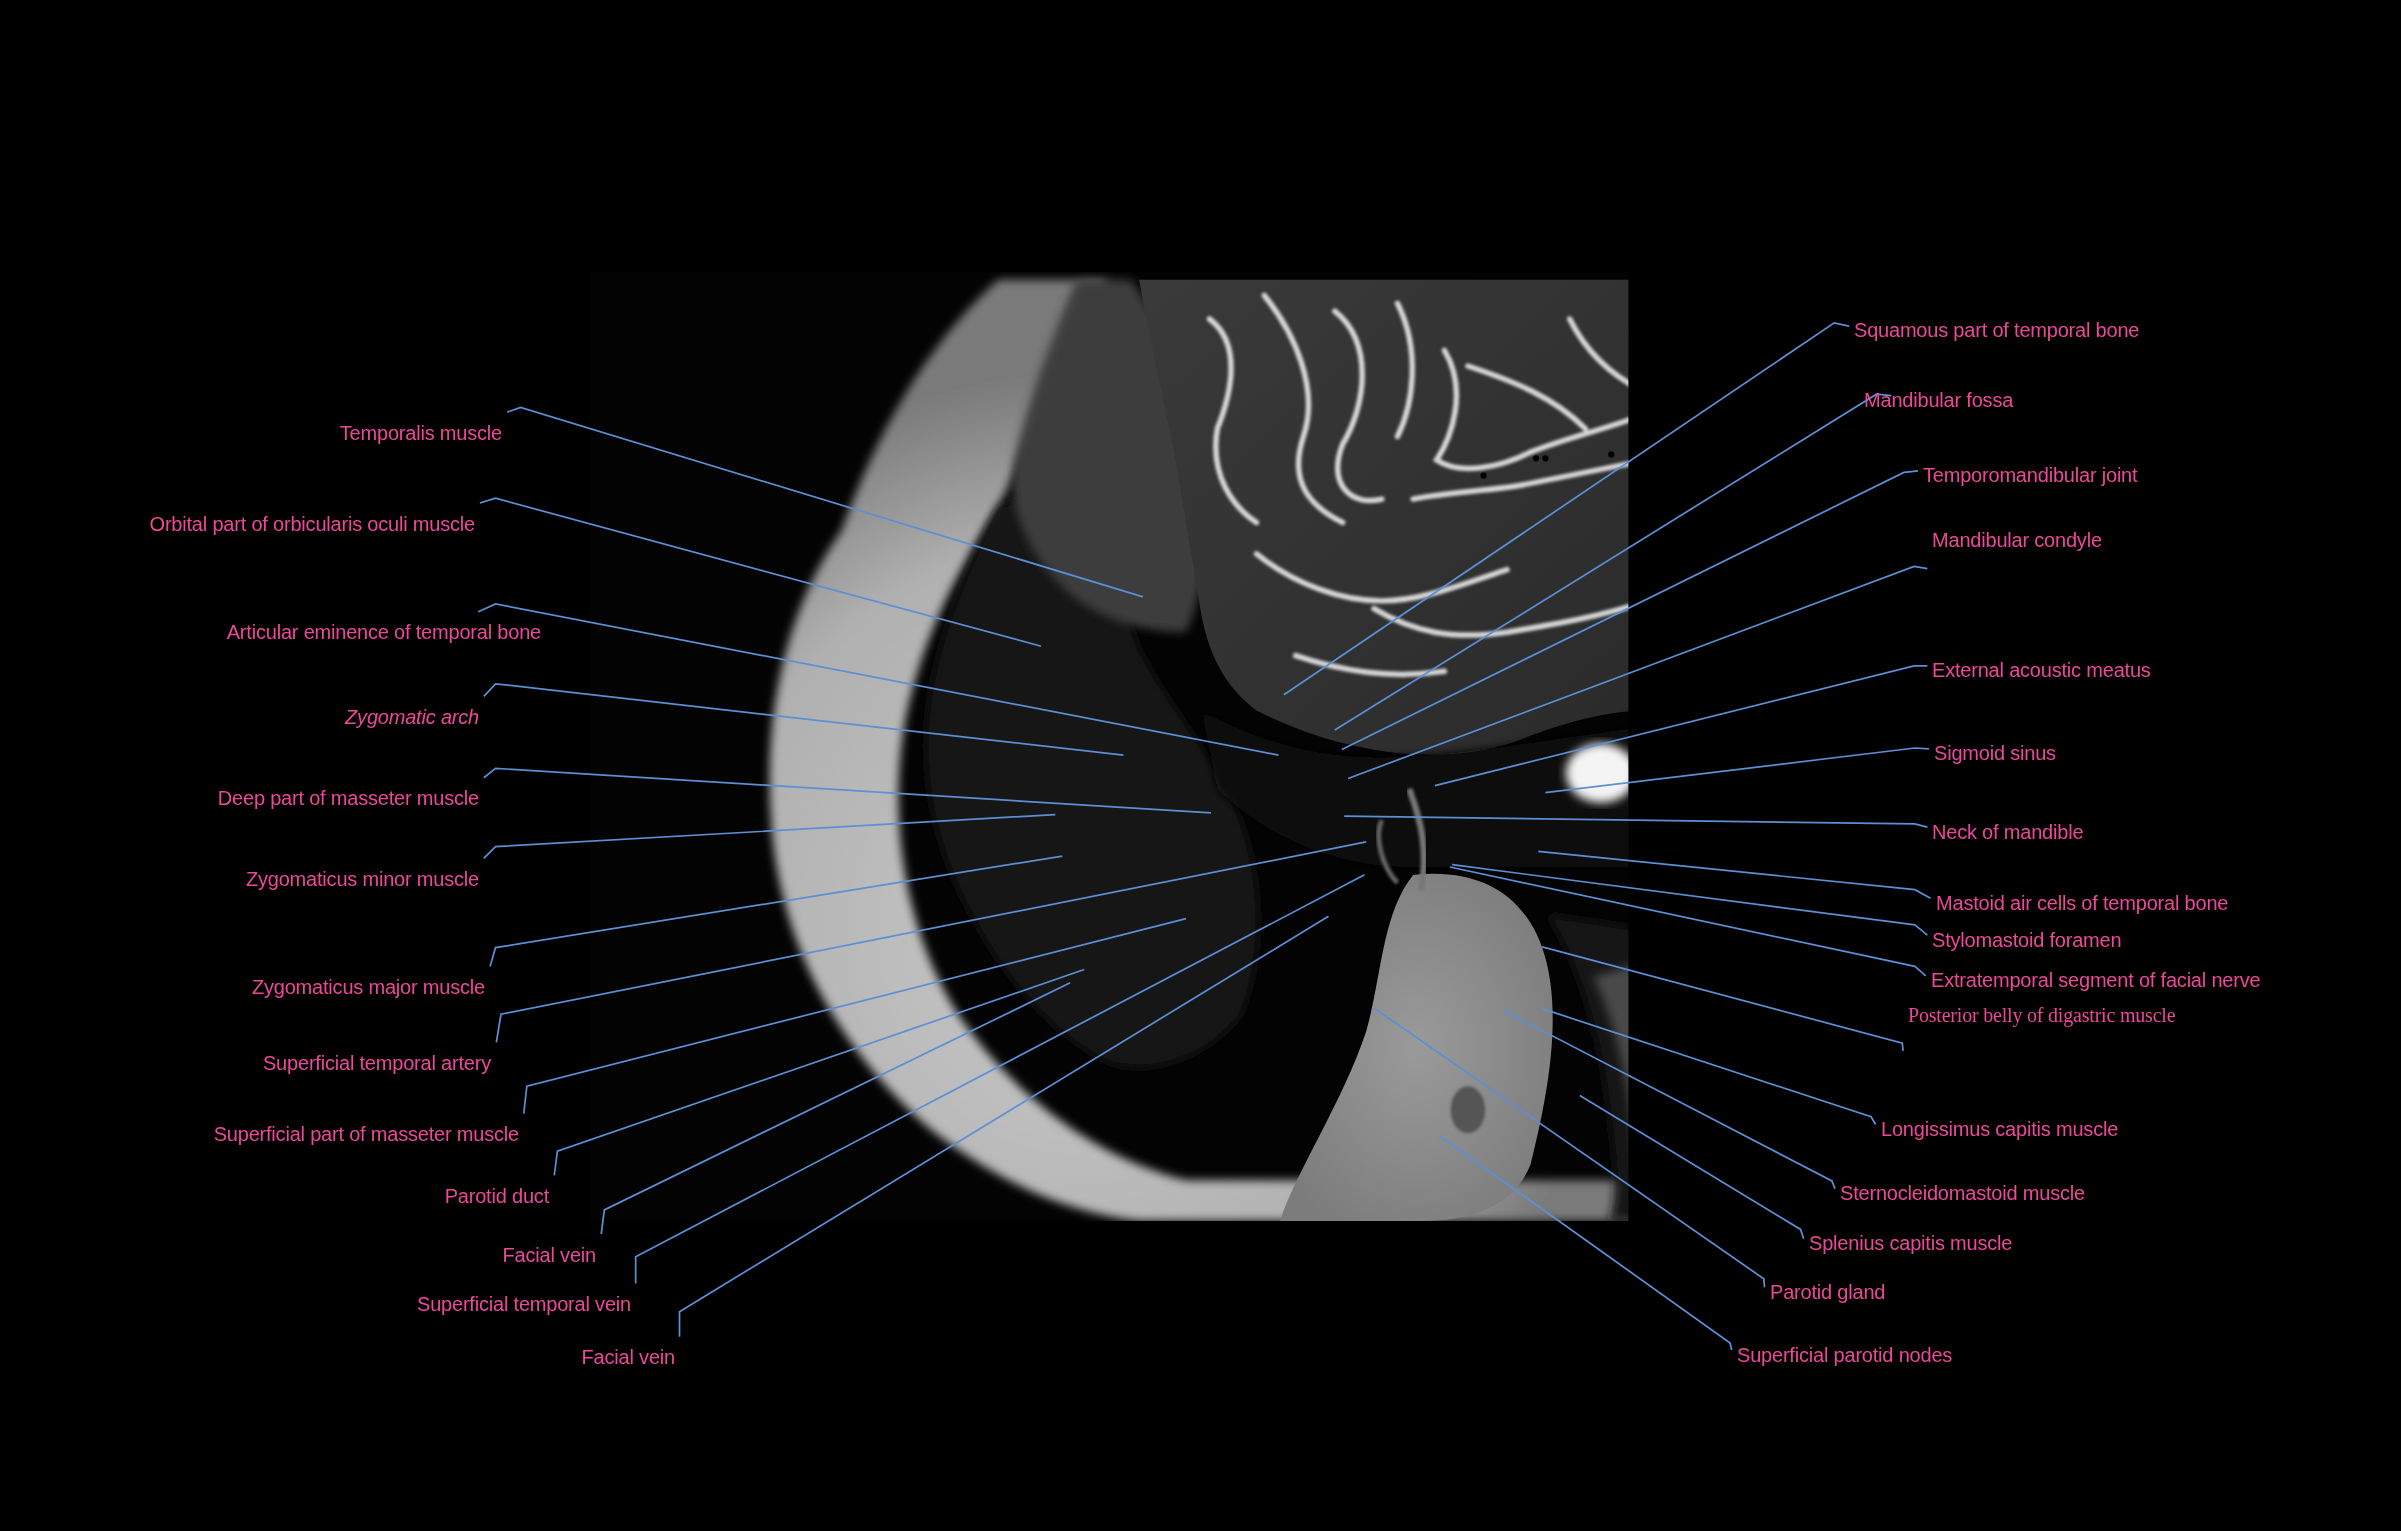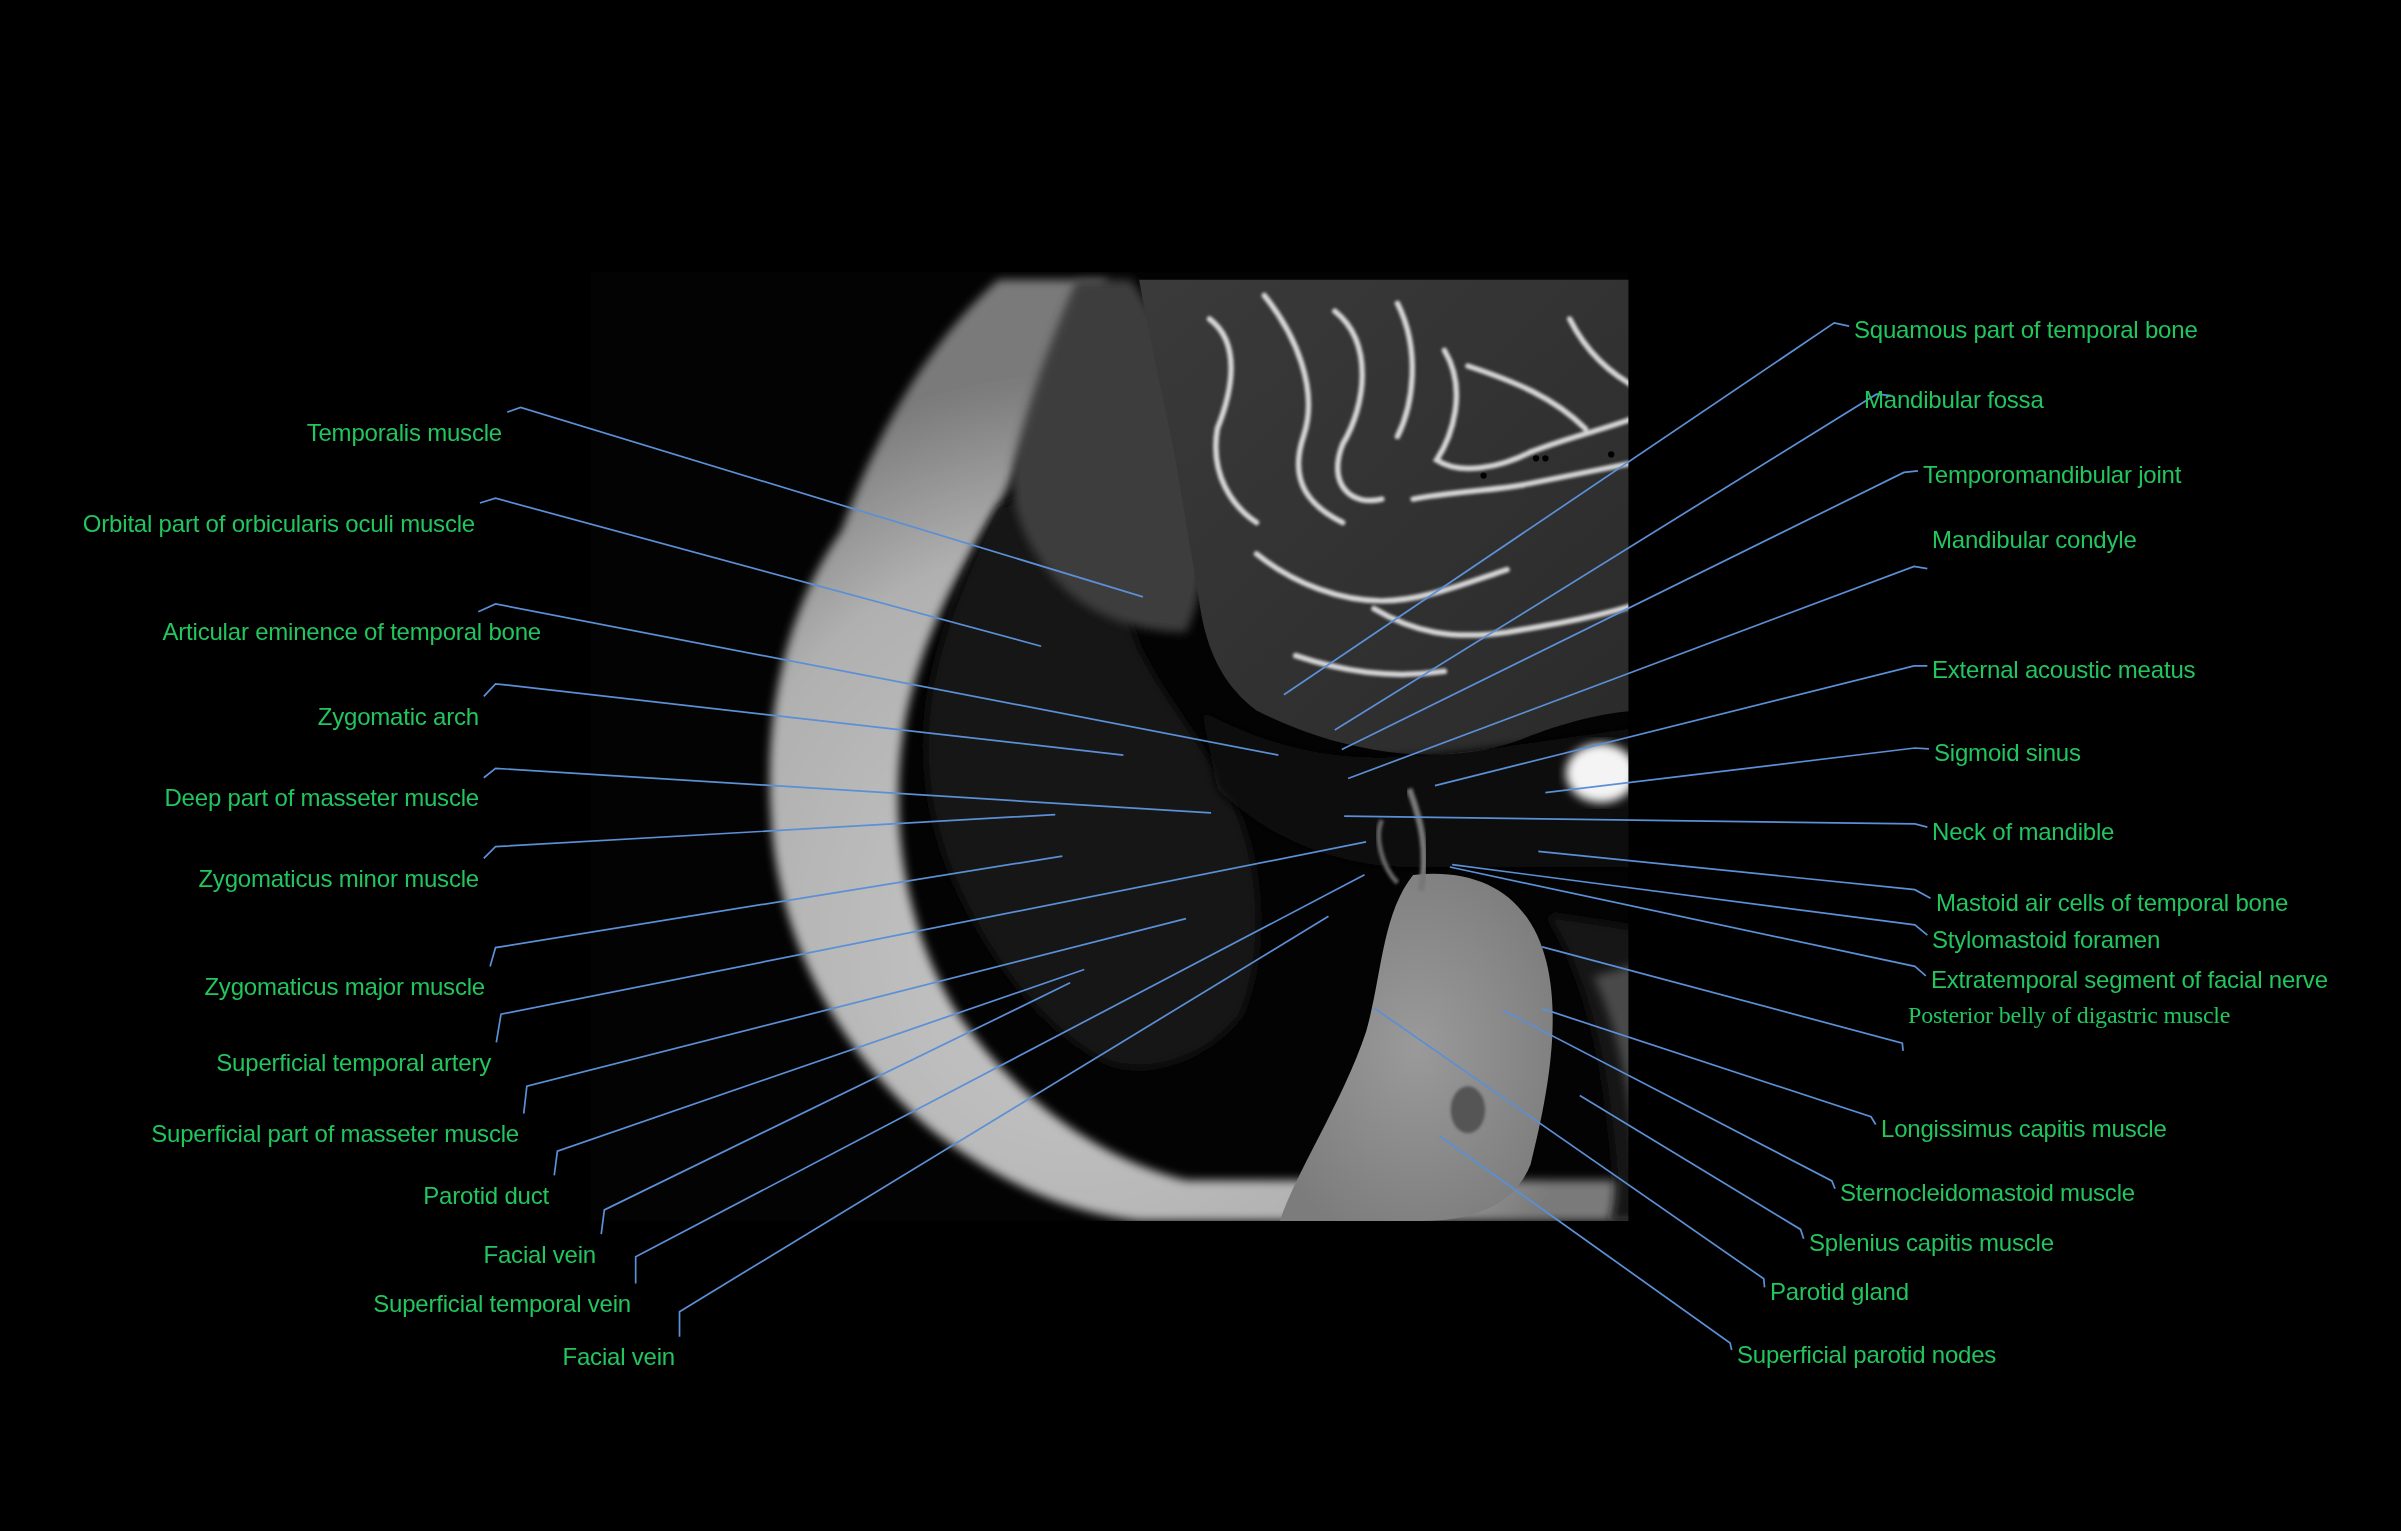"Squamous part of temporal bone" .lbl { color: #22c55e -> #ec4899; font-size: 24px -> 20px }
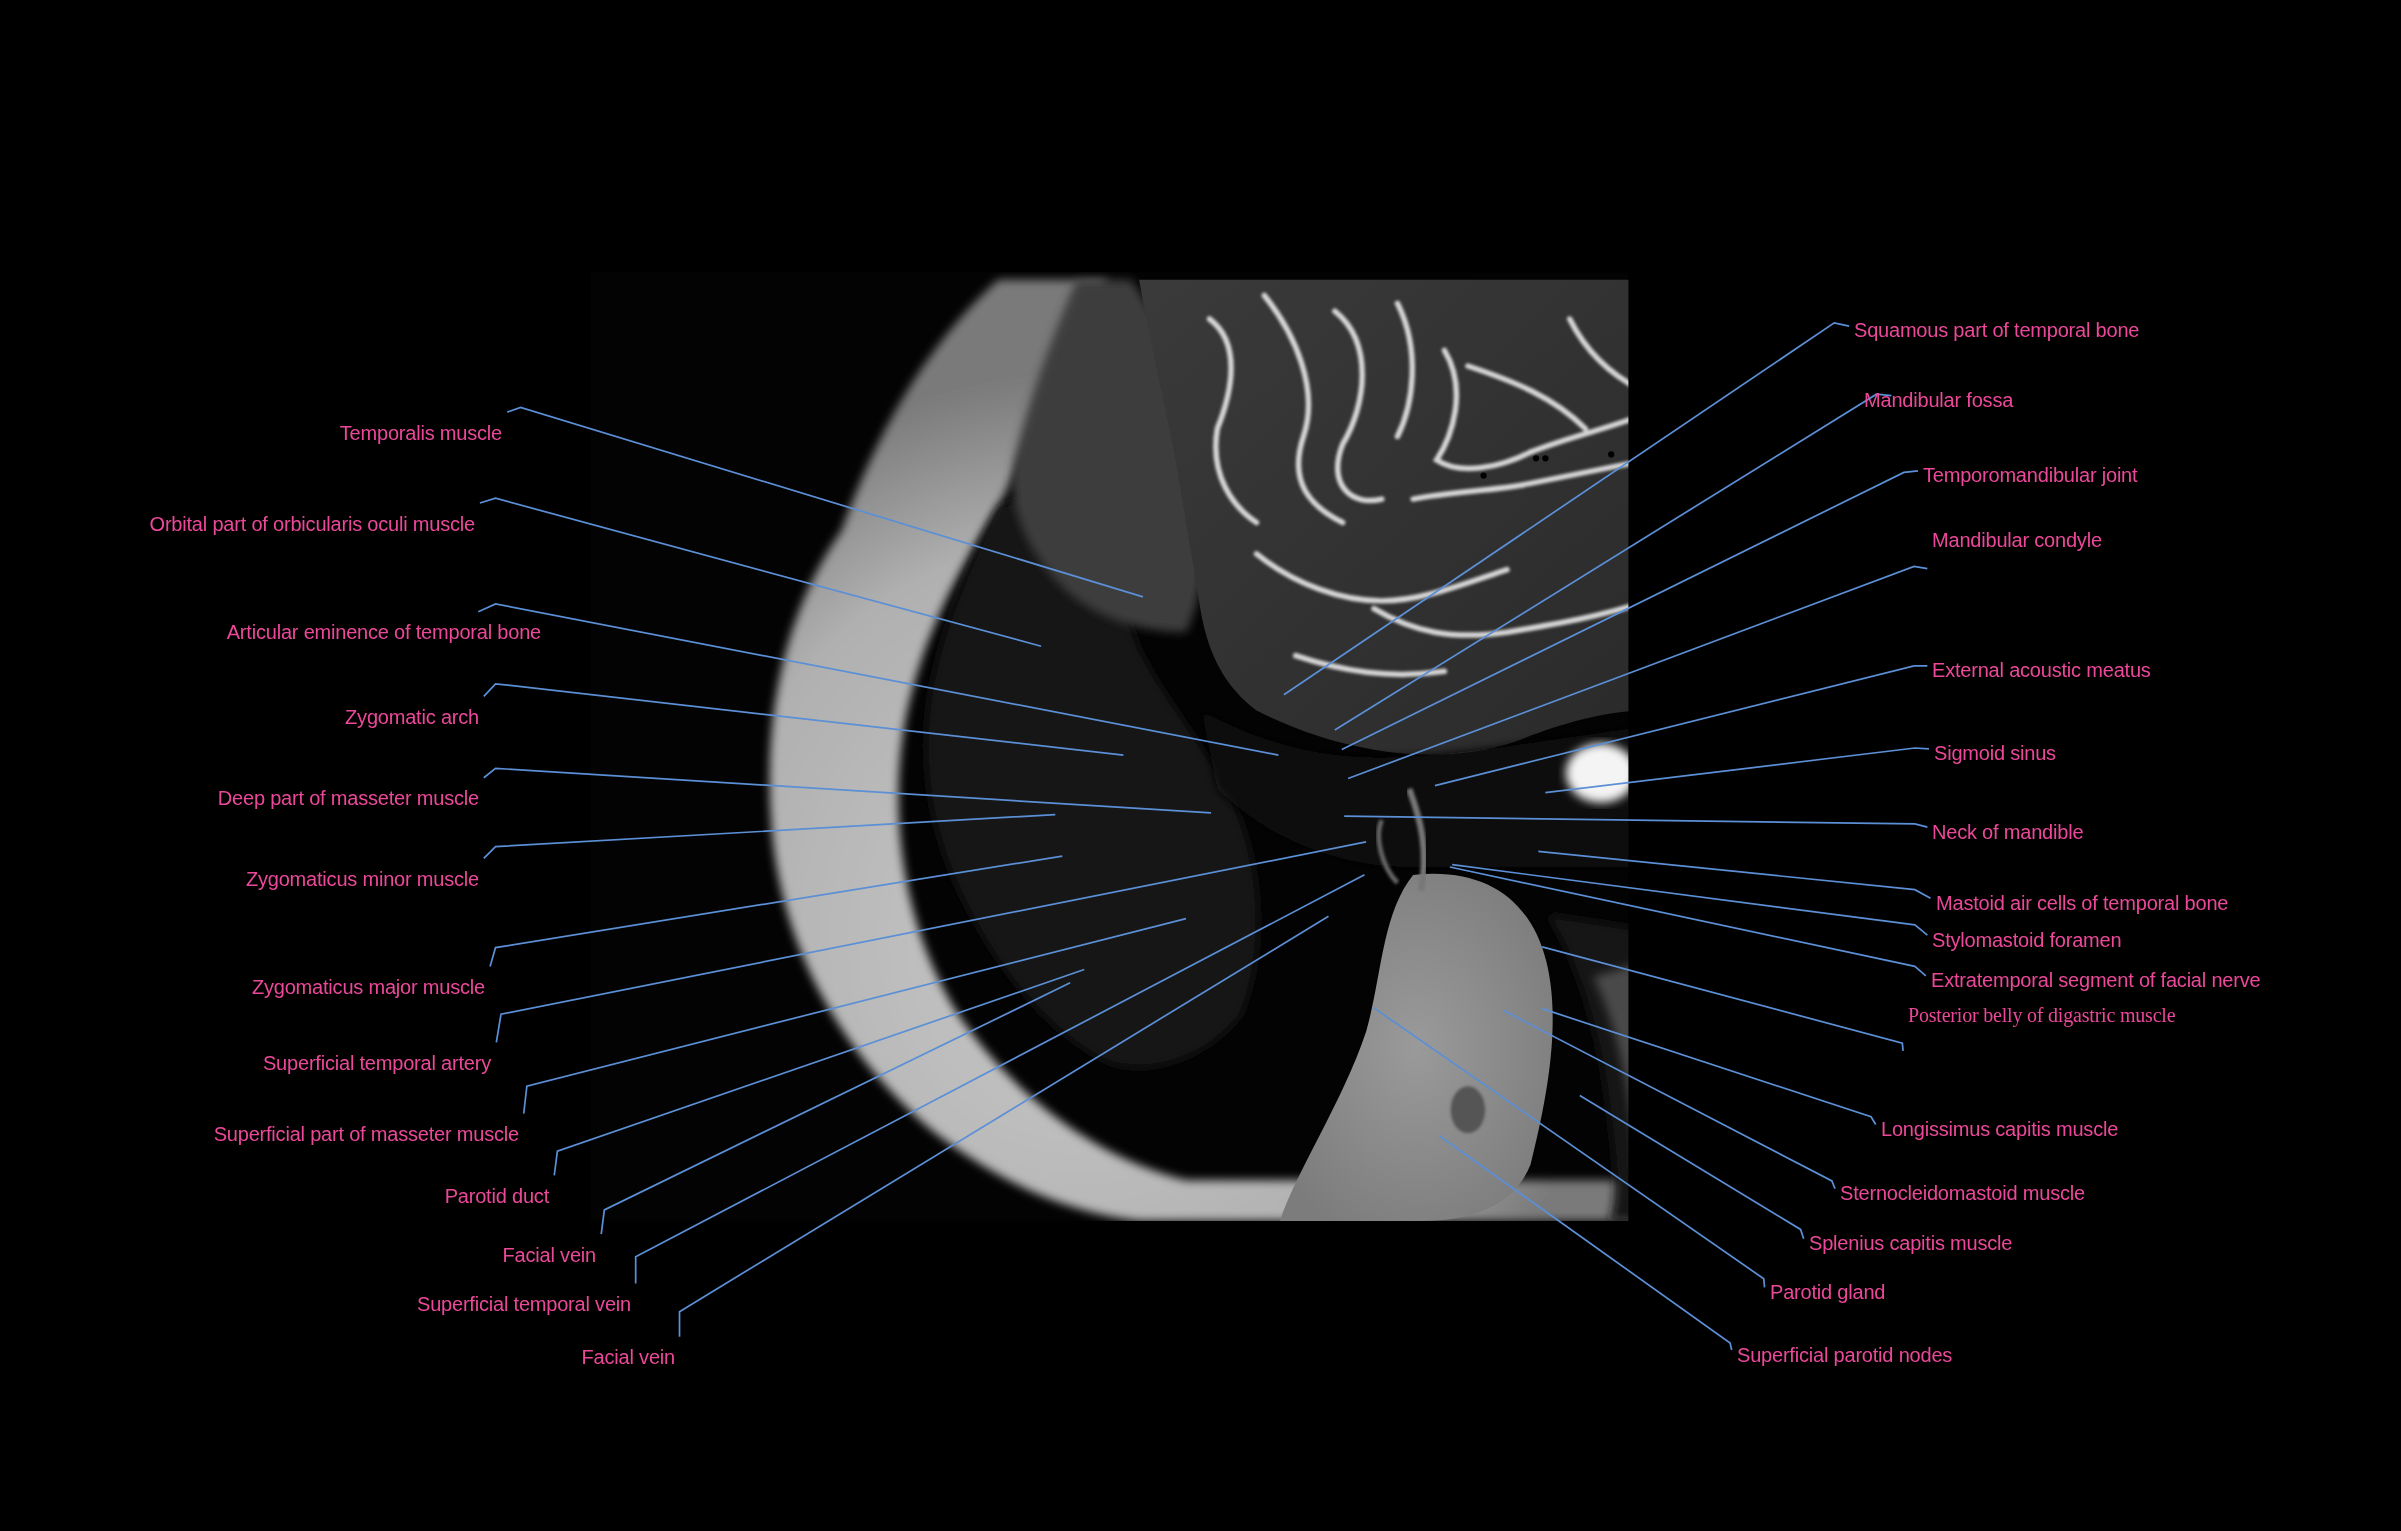"Zygomatic arch" div.lbl { font-style: none -> italic }
